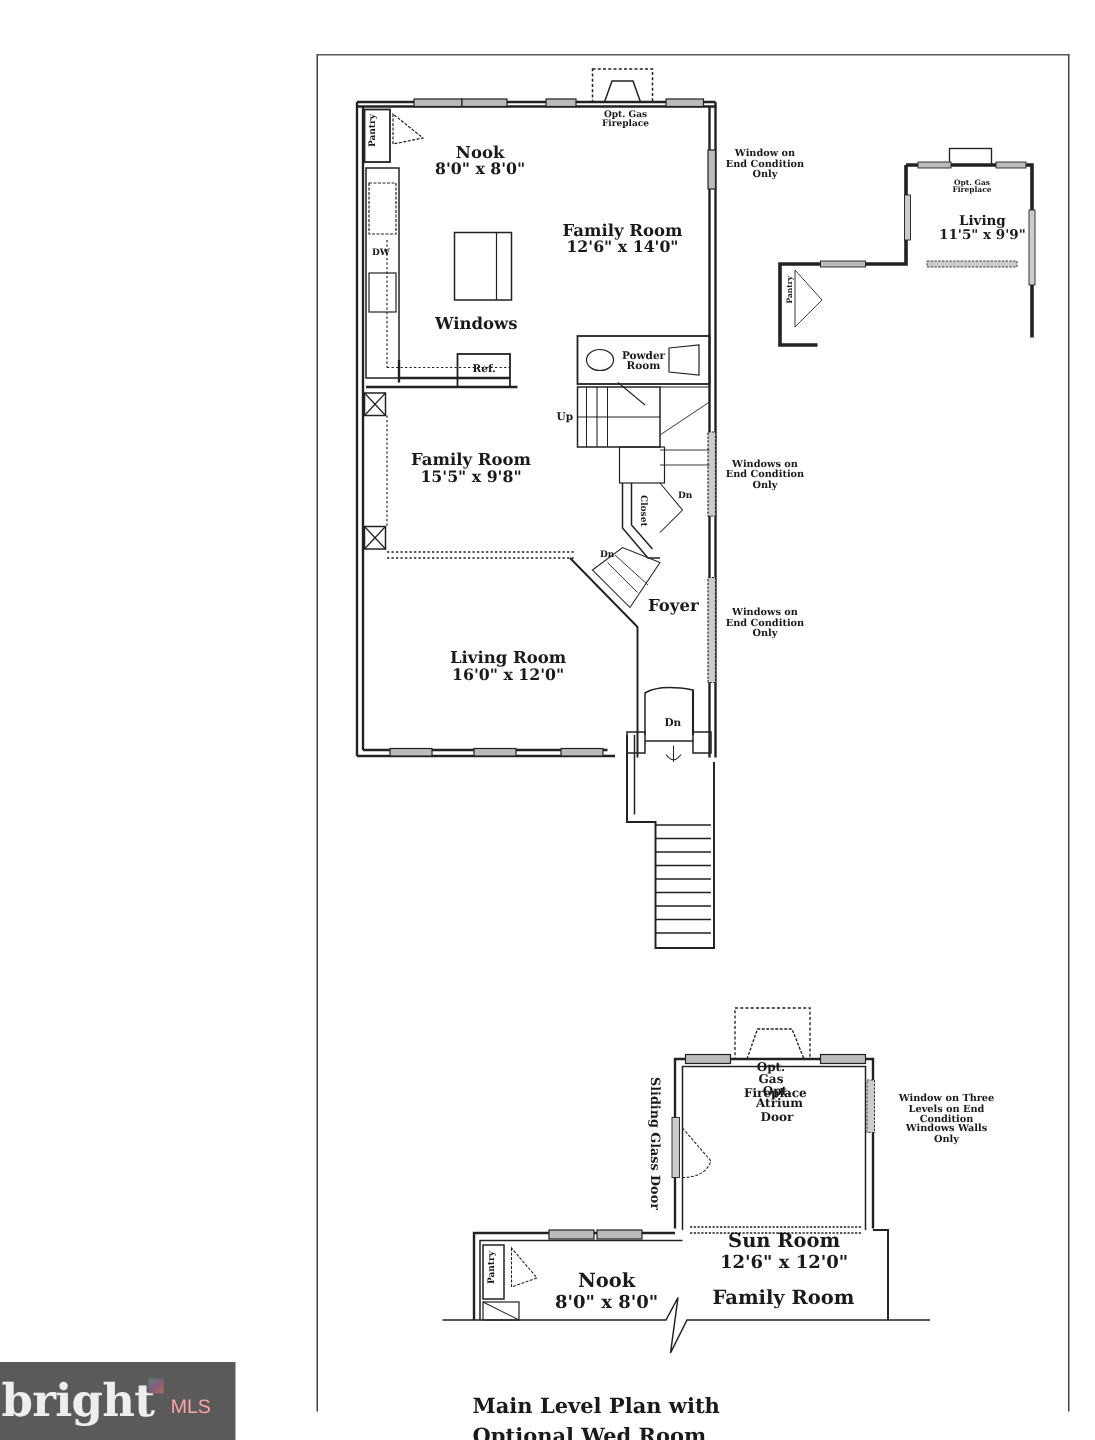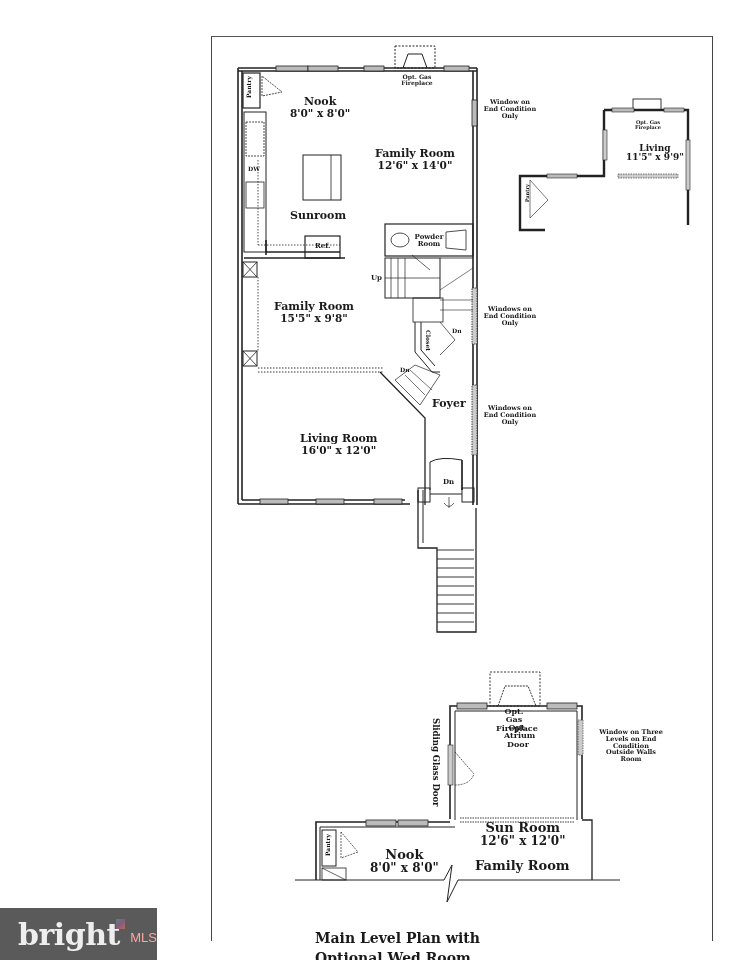"Sunroom" span { text: Sunroom -> Windows }
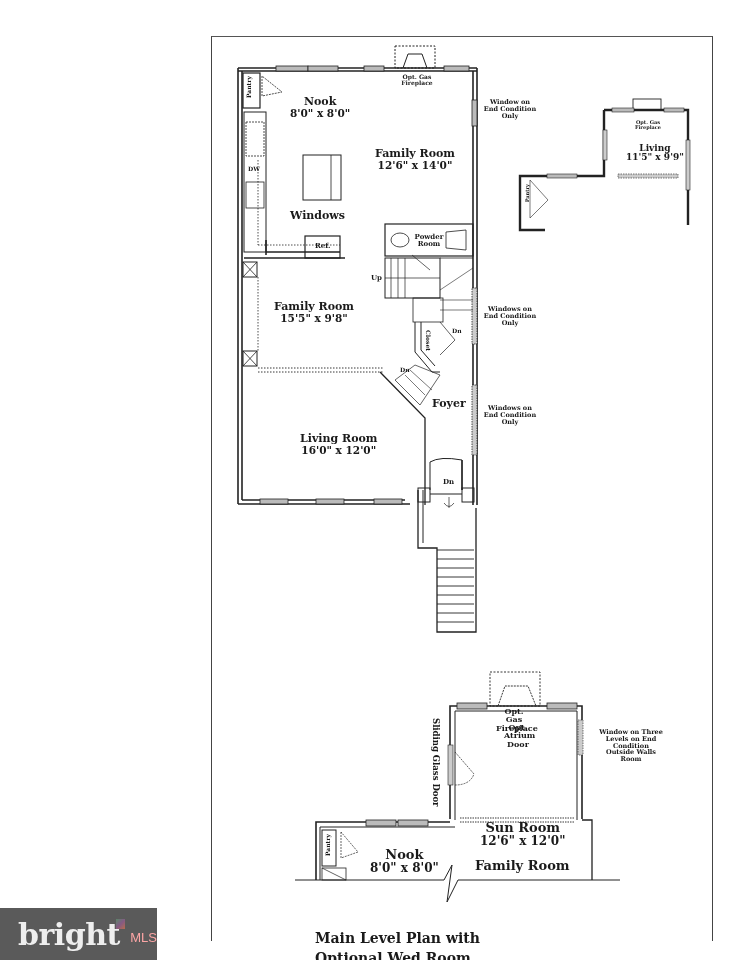"Window on Three Levels on" div.lbl { text: Outside Walls Room -> Windows Walls Only }
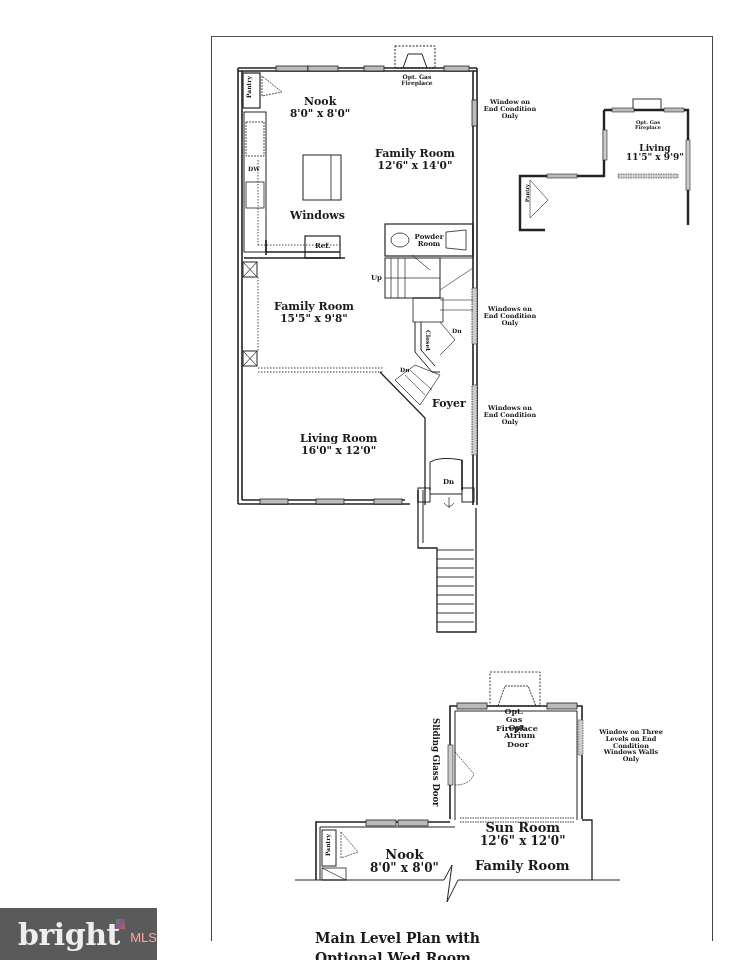"bright" .brand { padding-left: 18px -> 1px }
